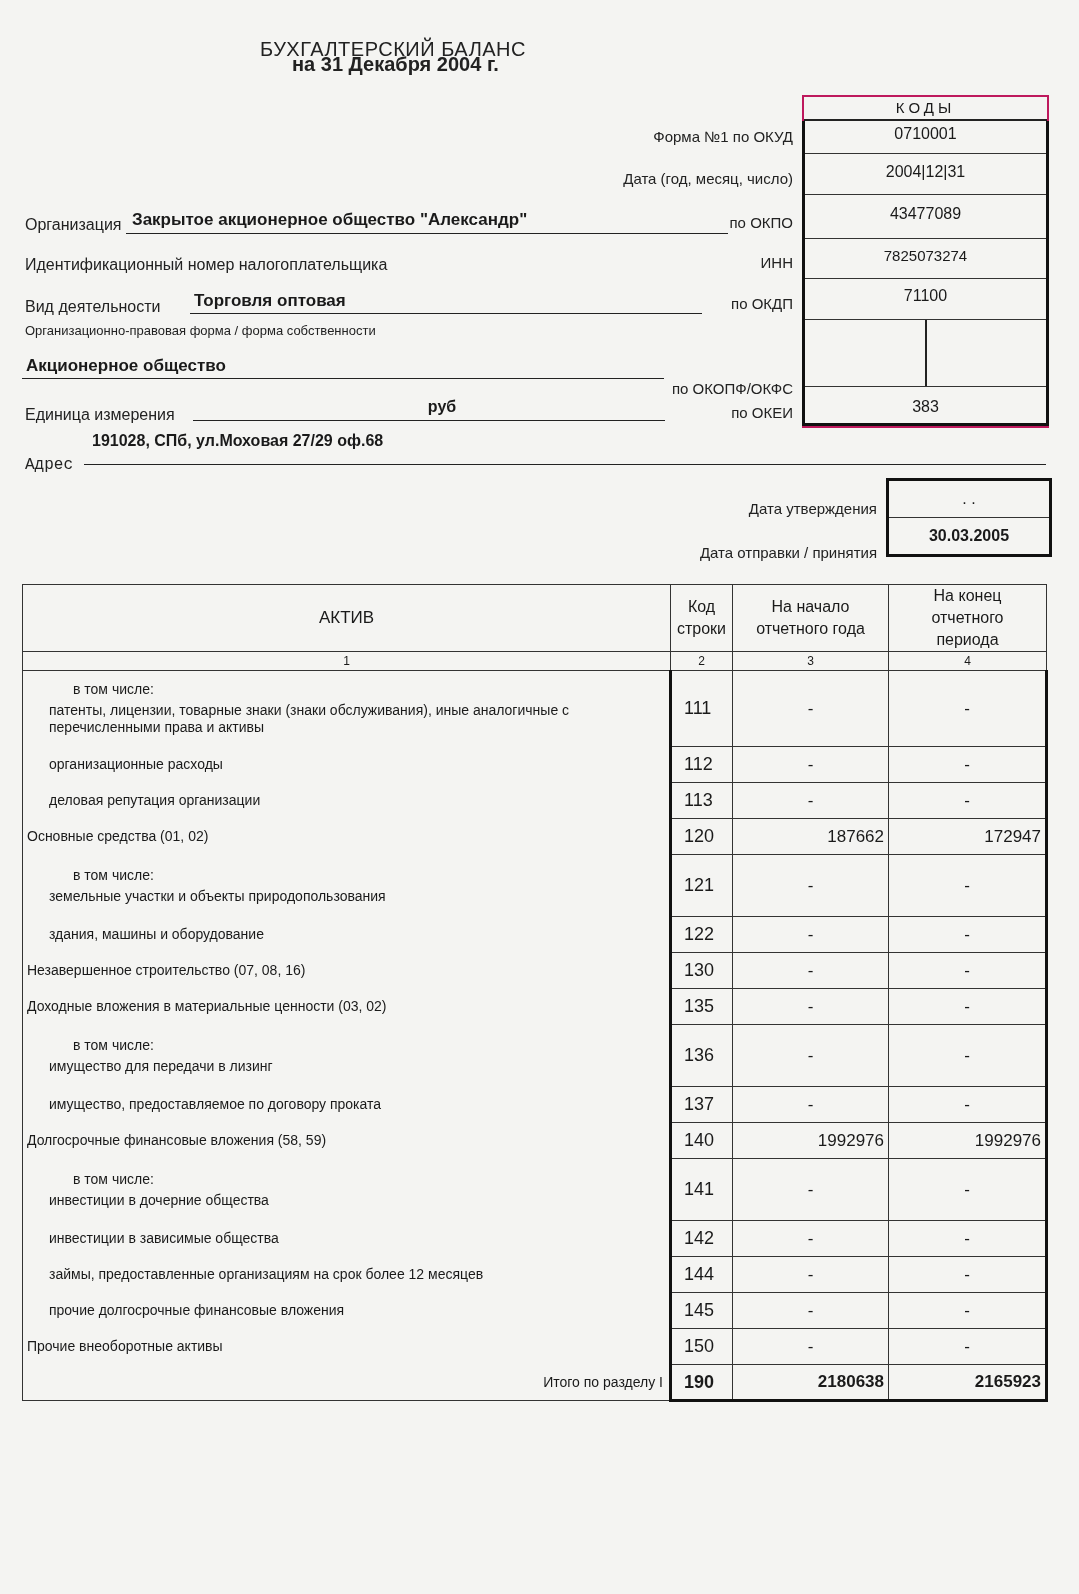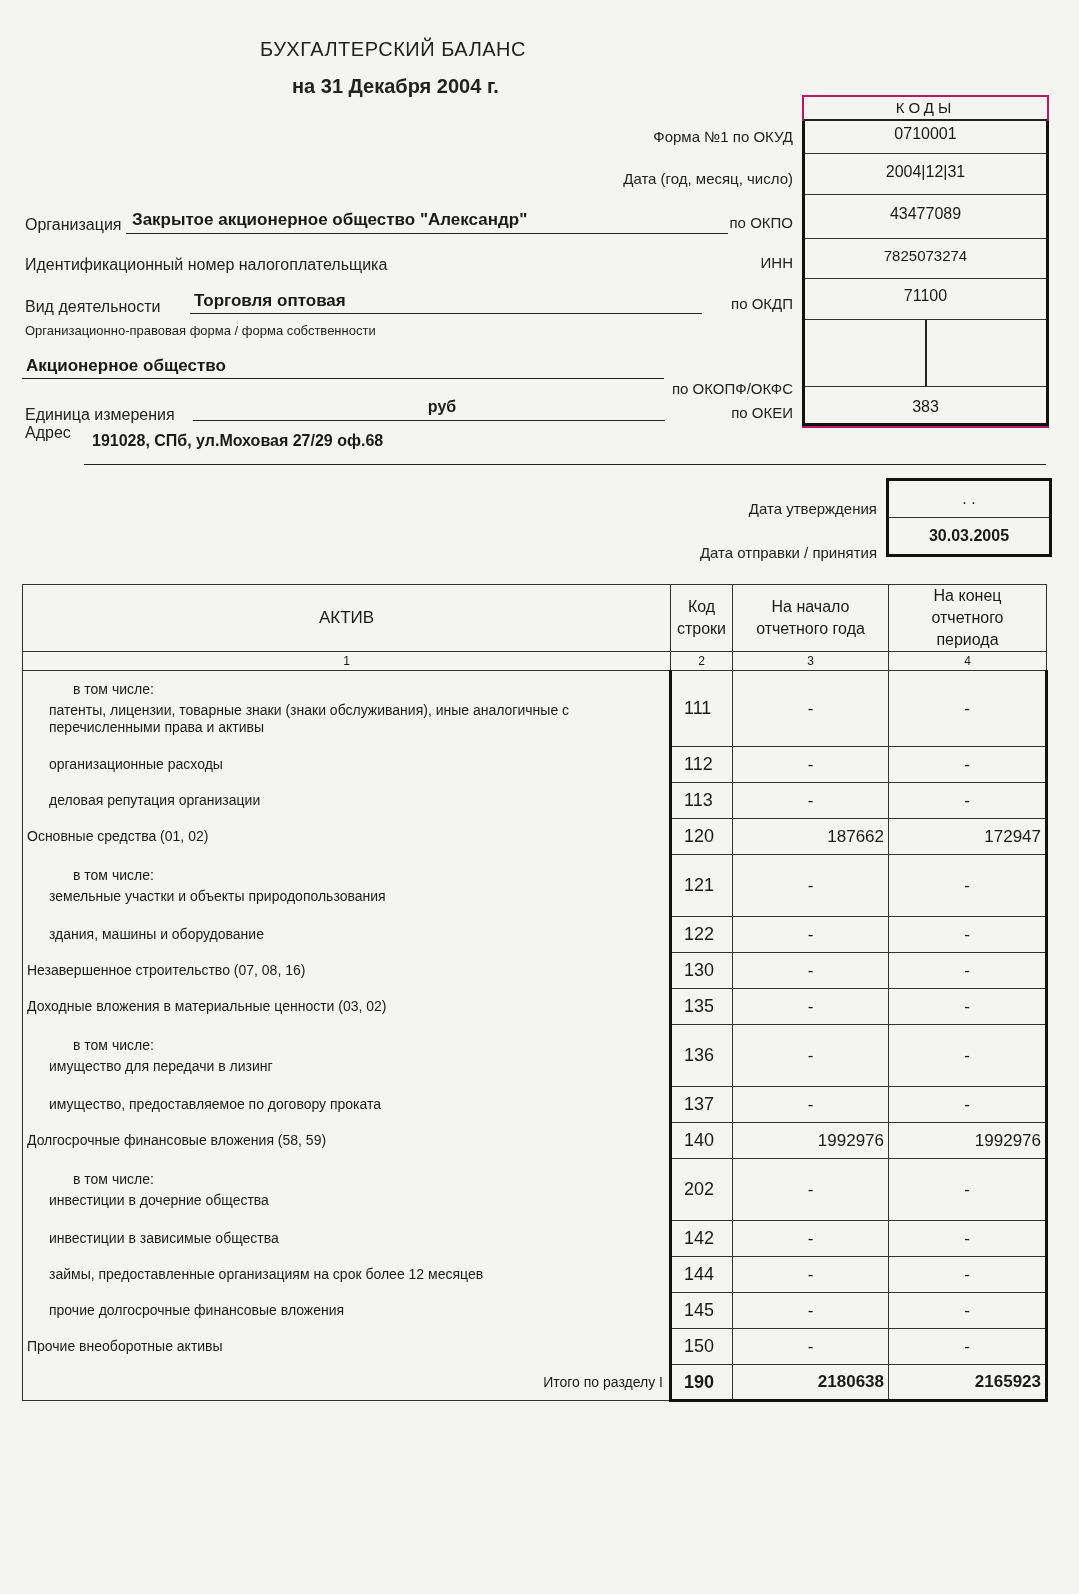"на 31 Декабря 2004 г." .title2 { top: 75px -> 53px }
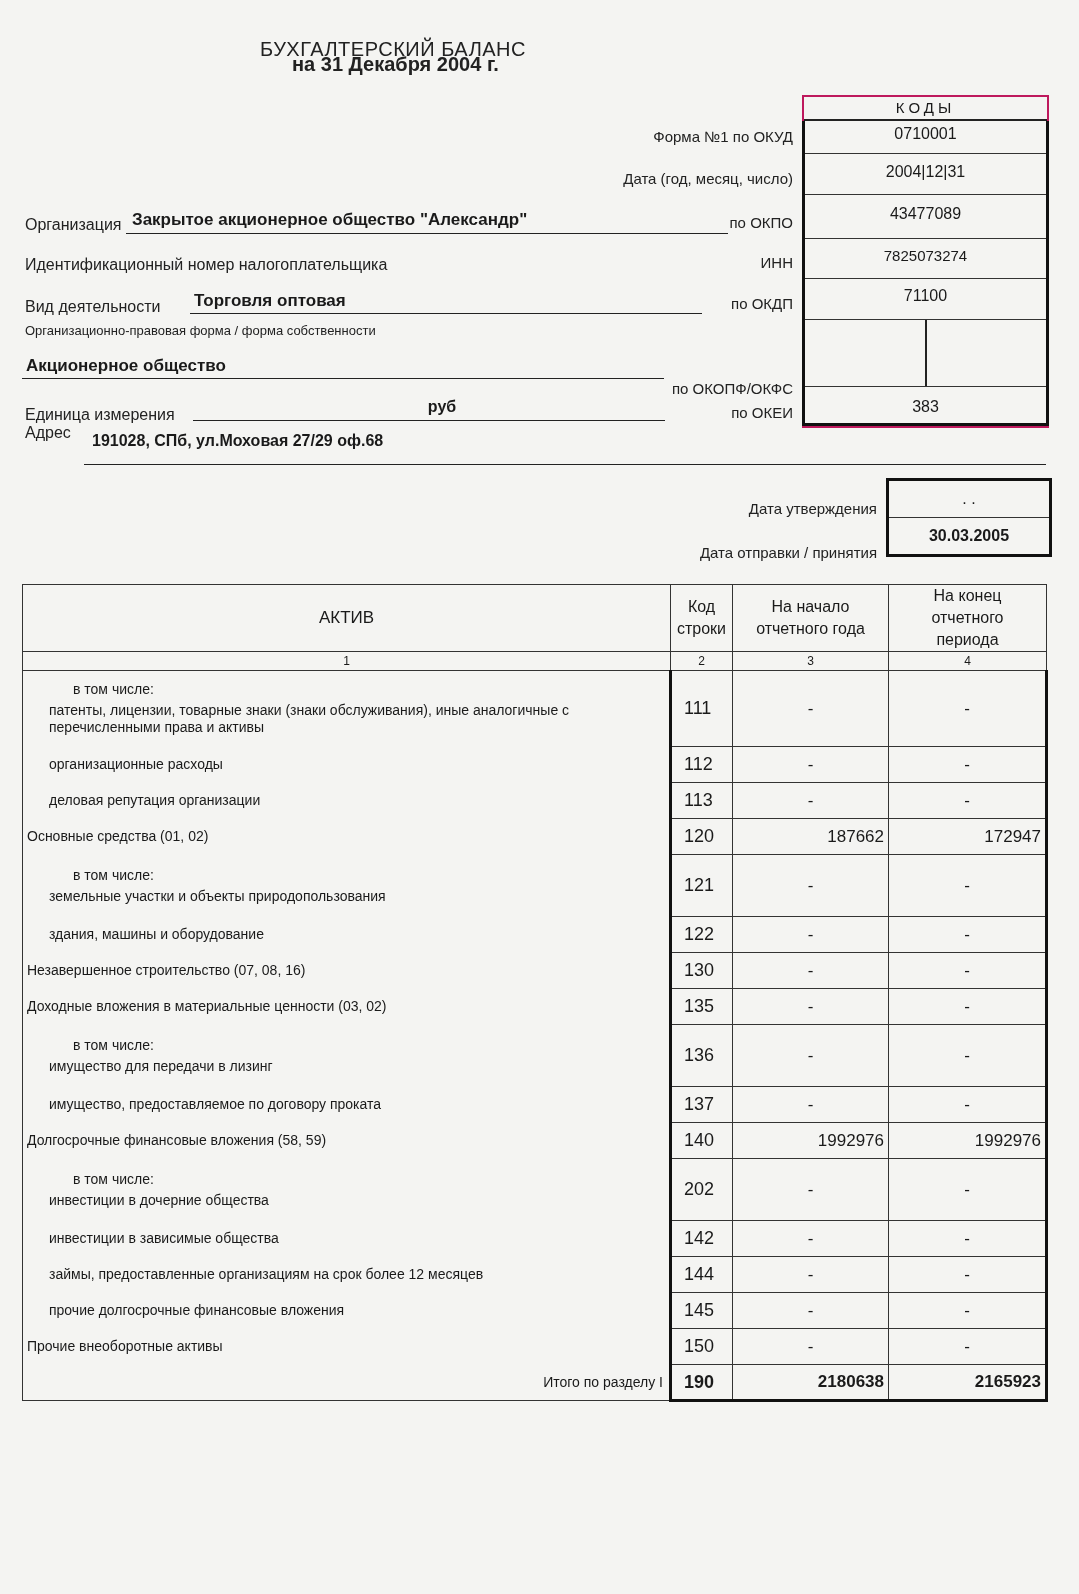"Адрес" div.abs { font-family: none -> Liberation Mono, monospace; top: 424px -> 456px }
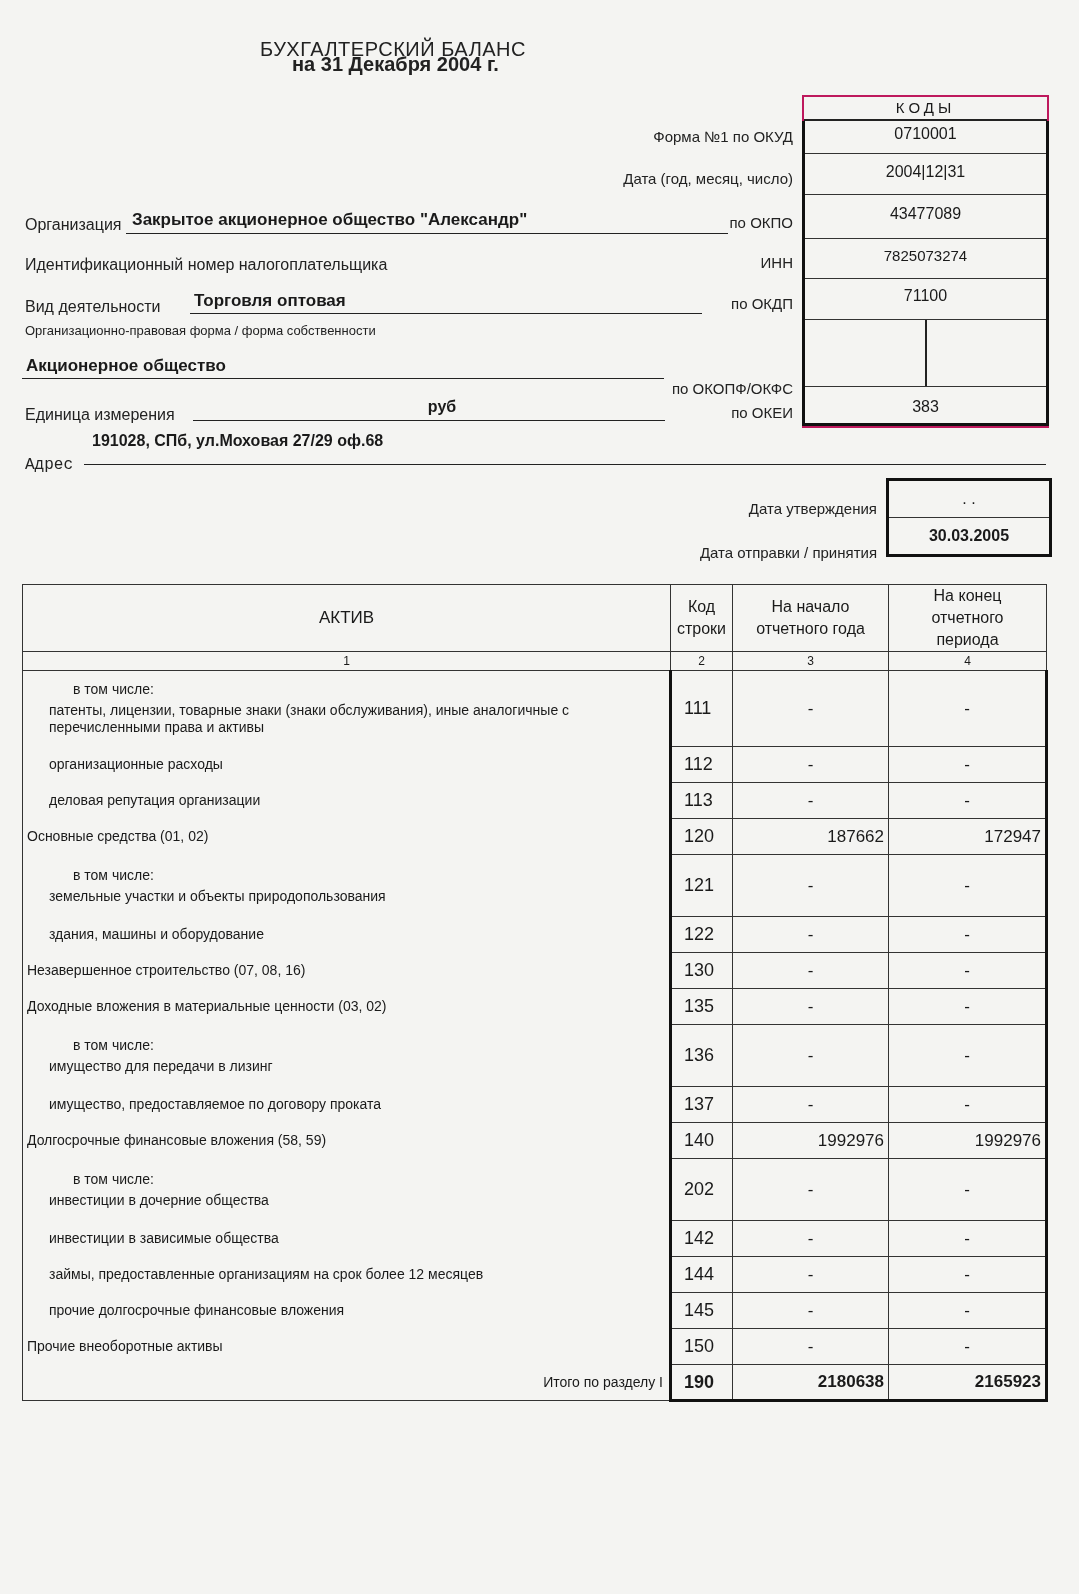"202" td.cc { text: 202 -> 141 }
